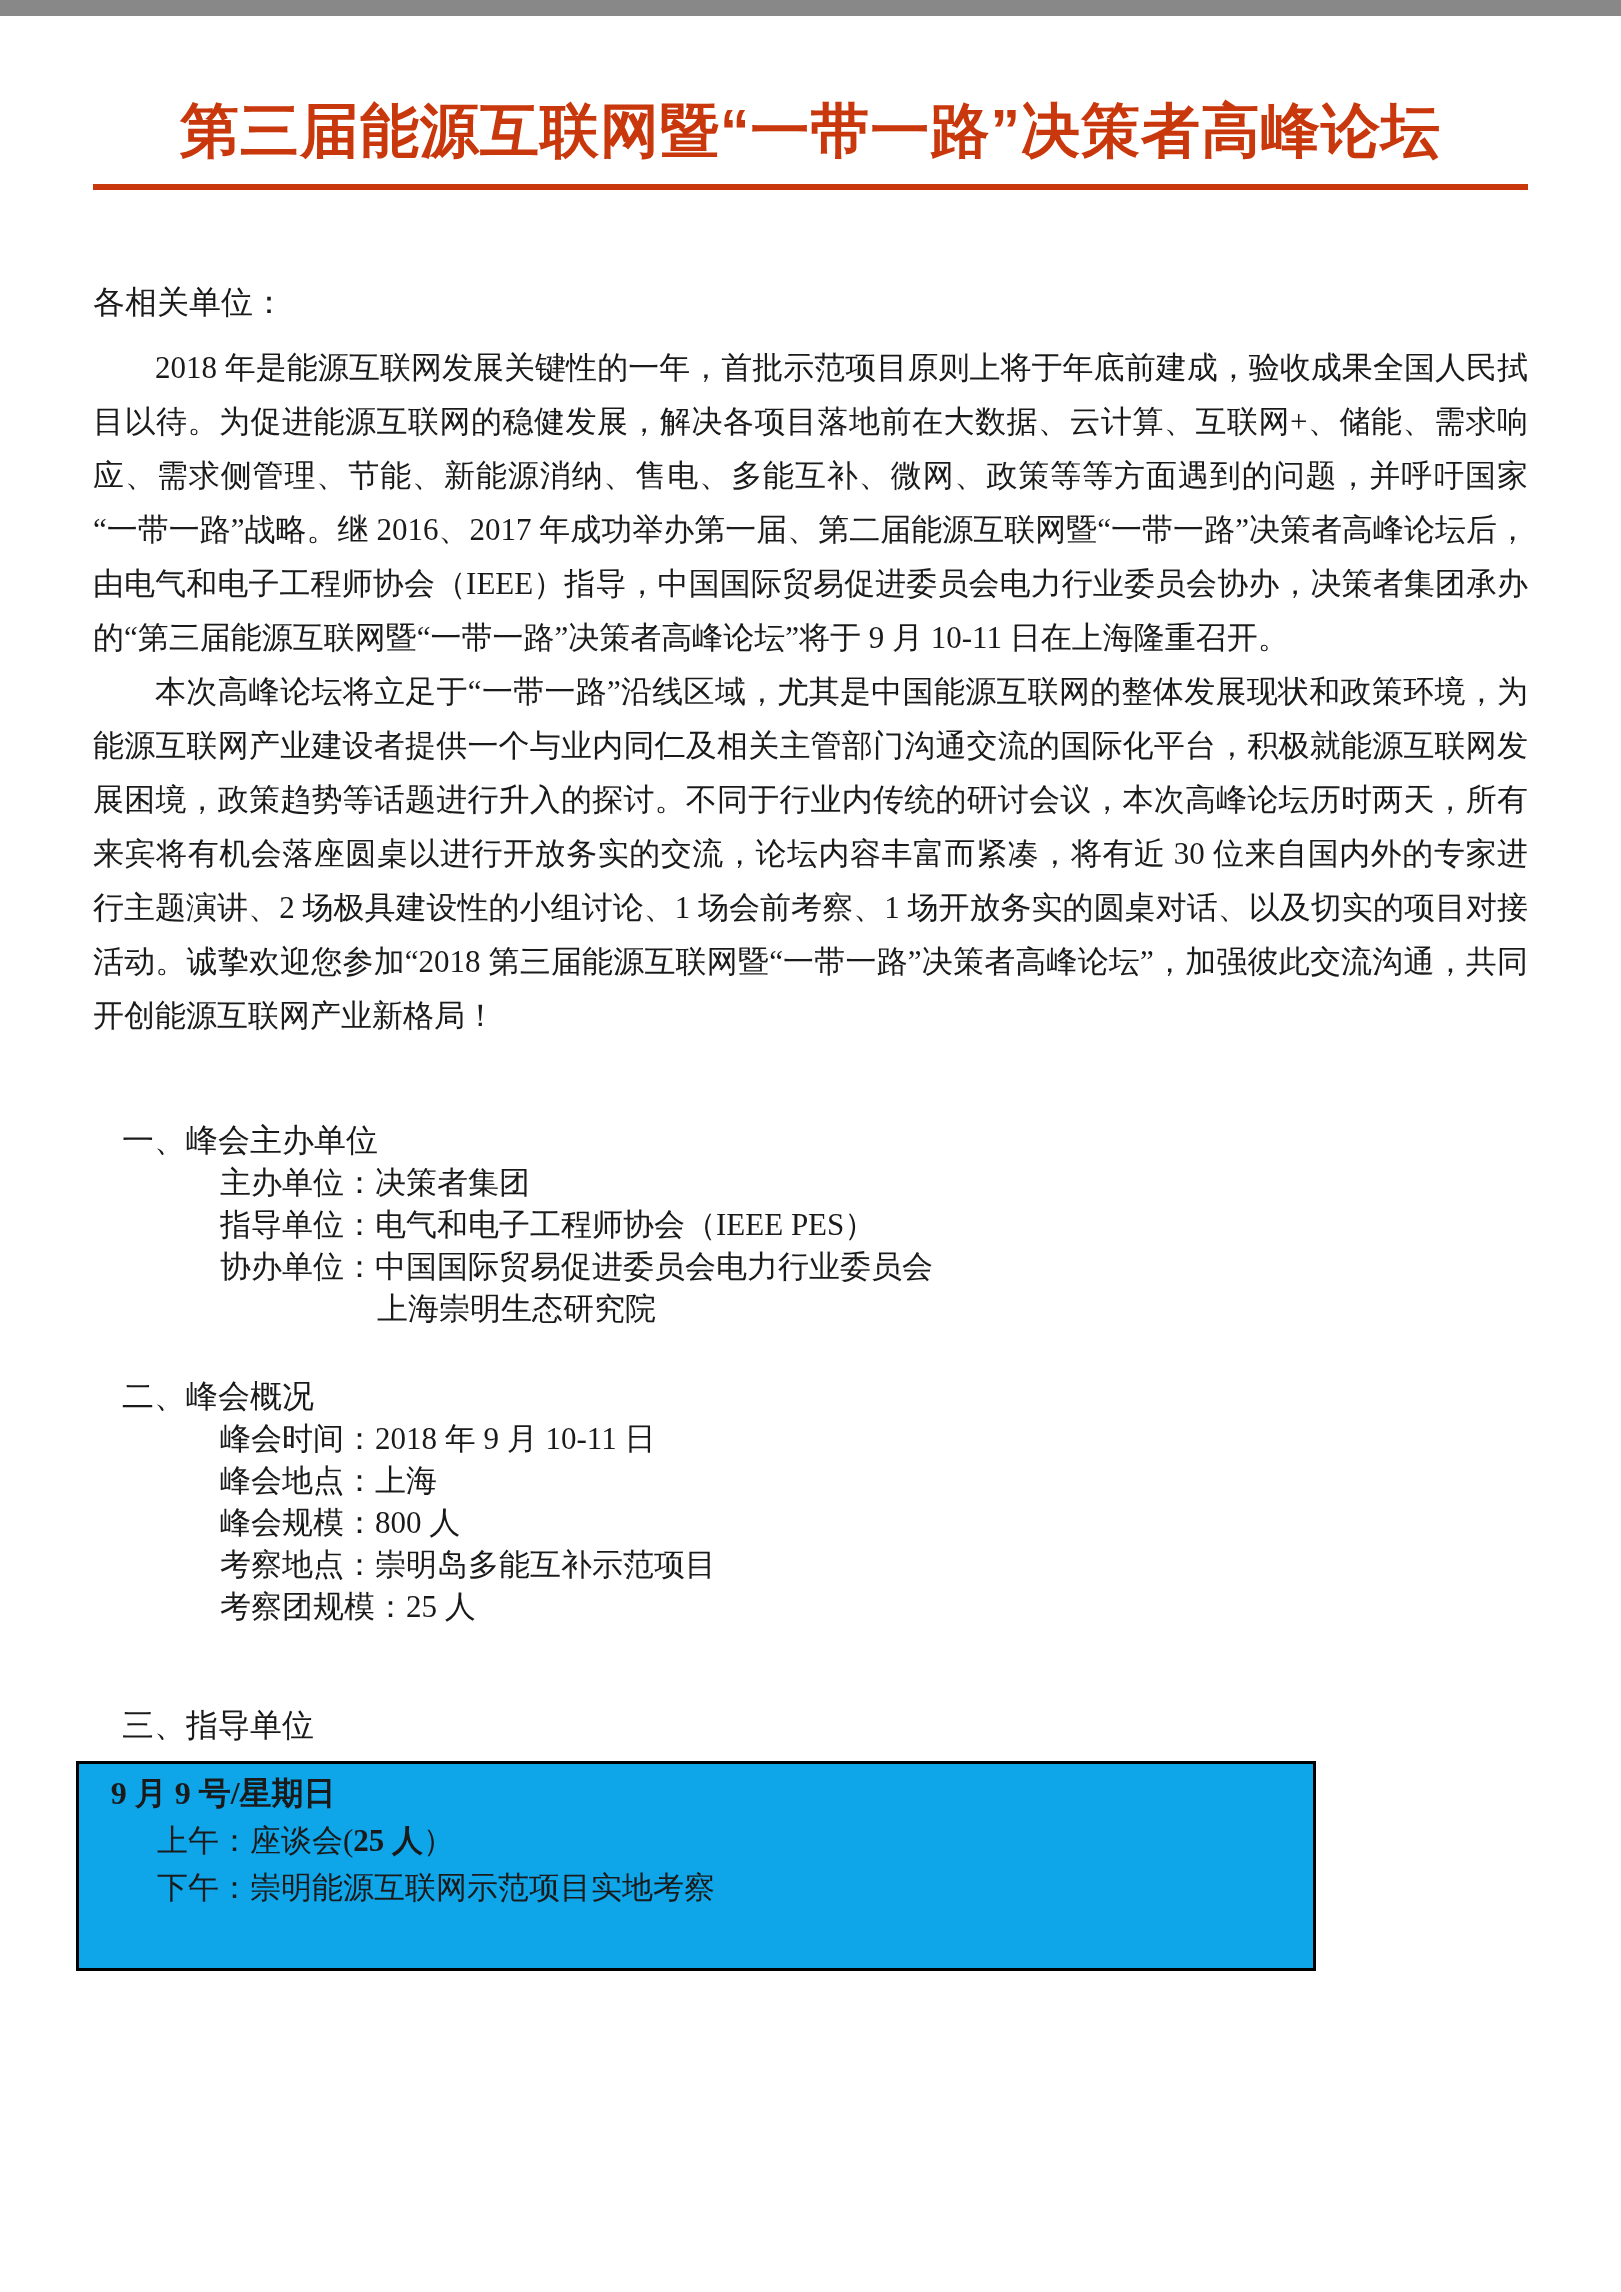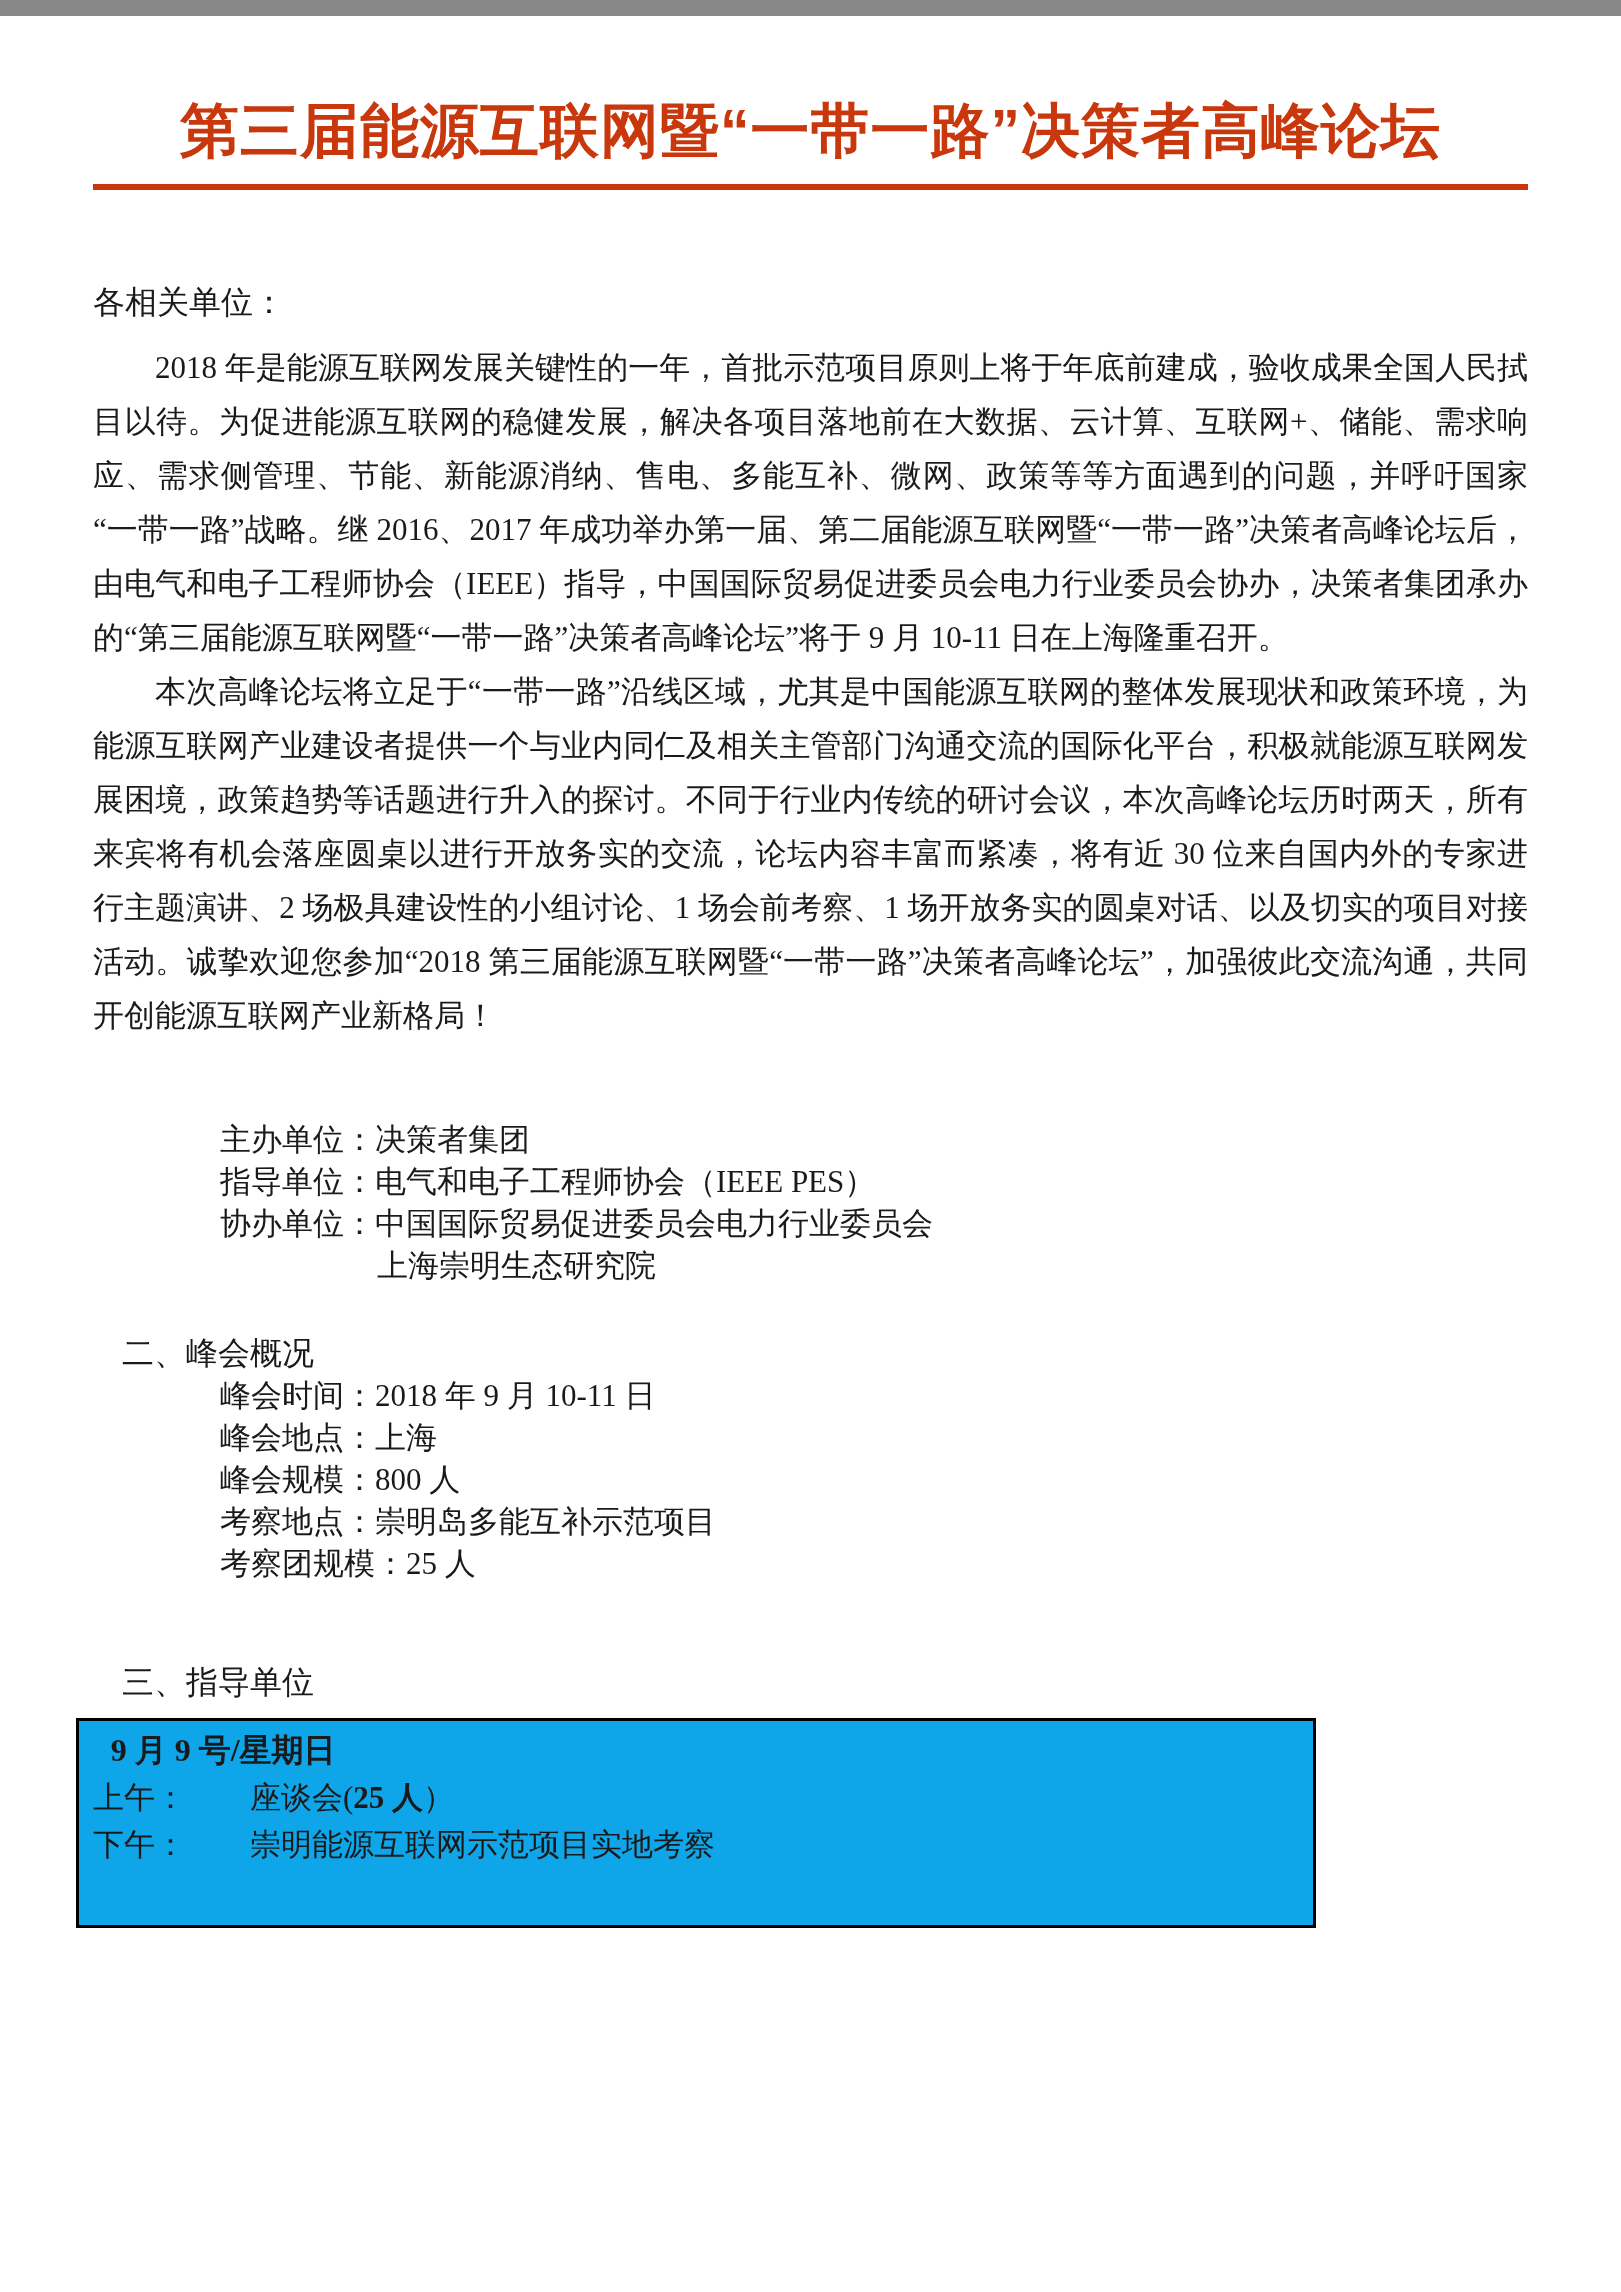"一、峰会主办单位" div.section-heading { html: none -> <div>一、峰会主办单位</div> }
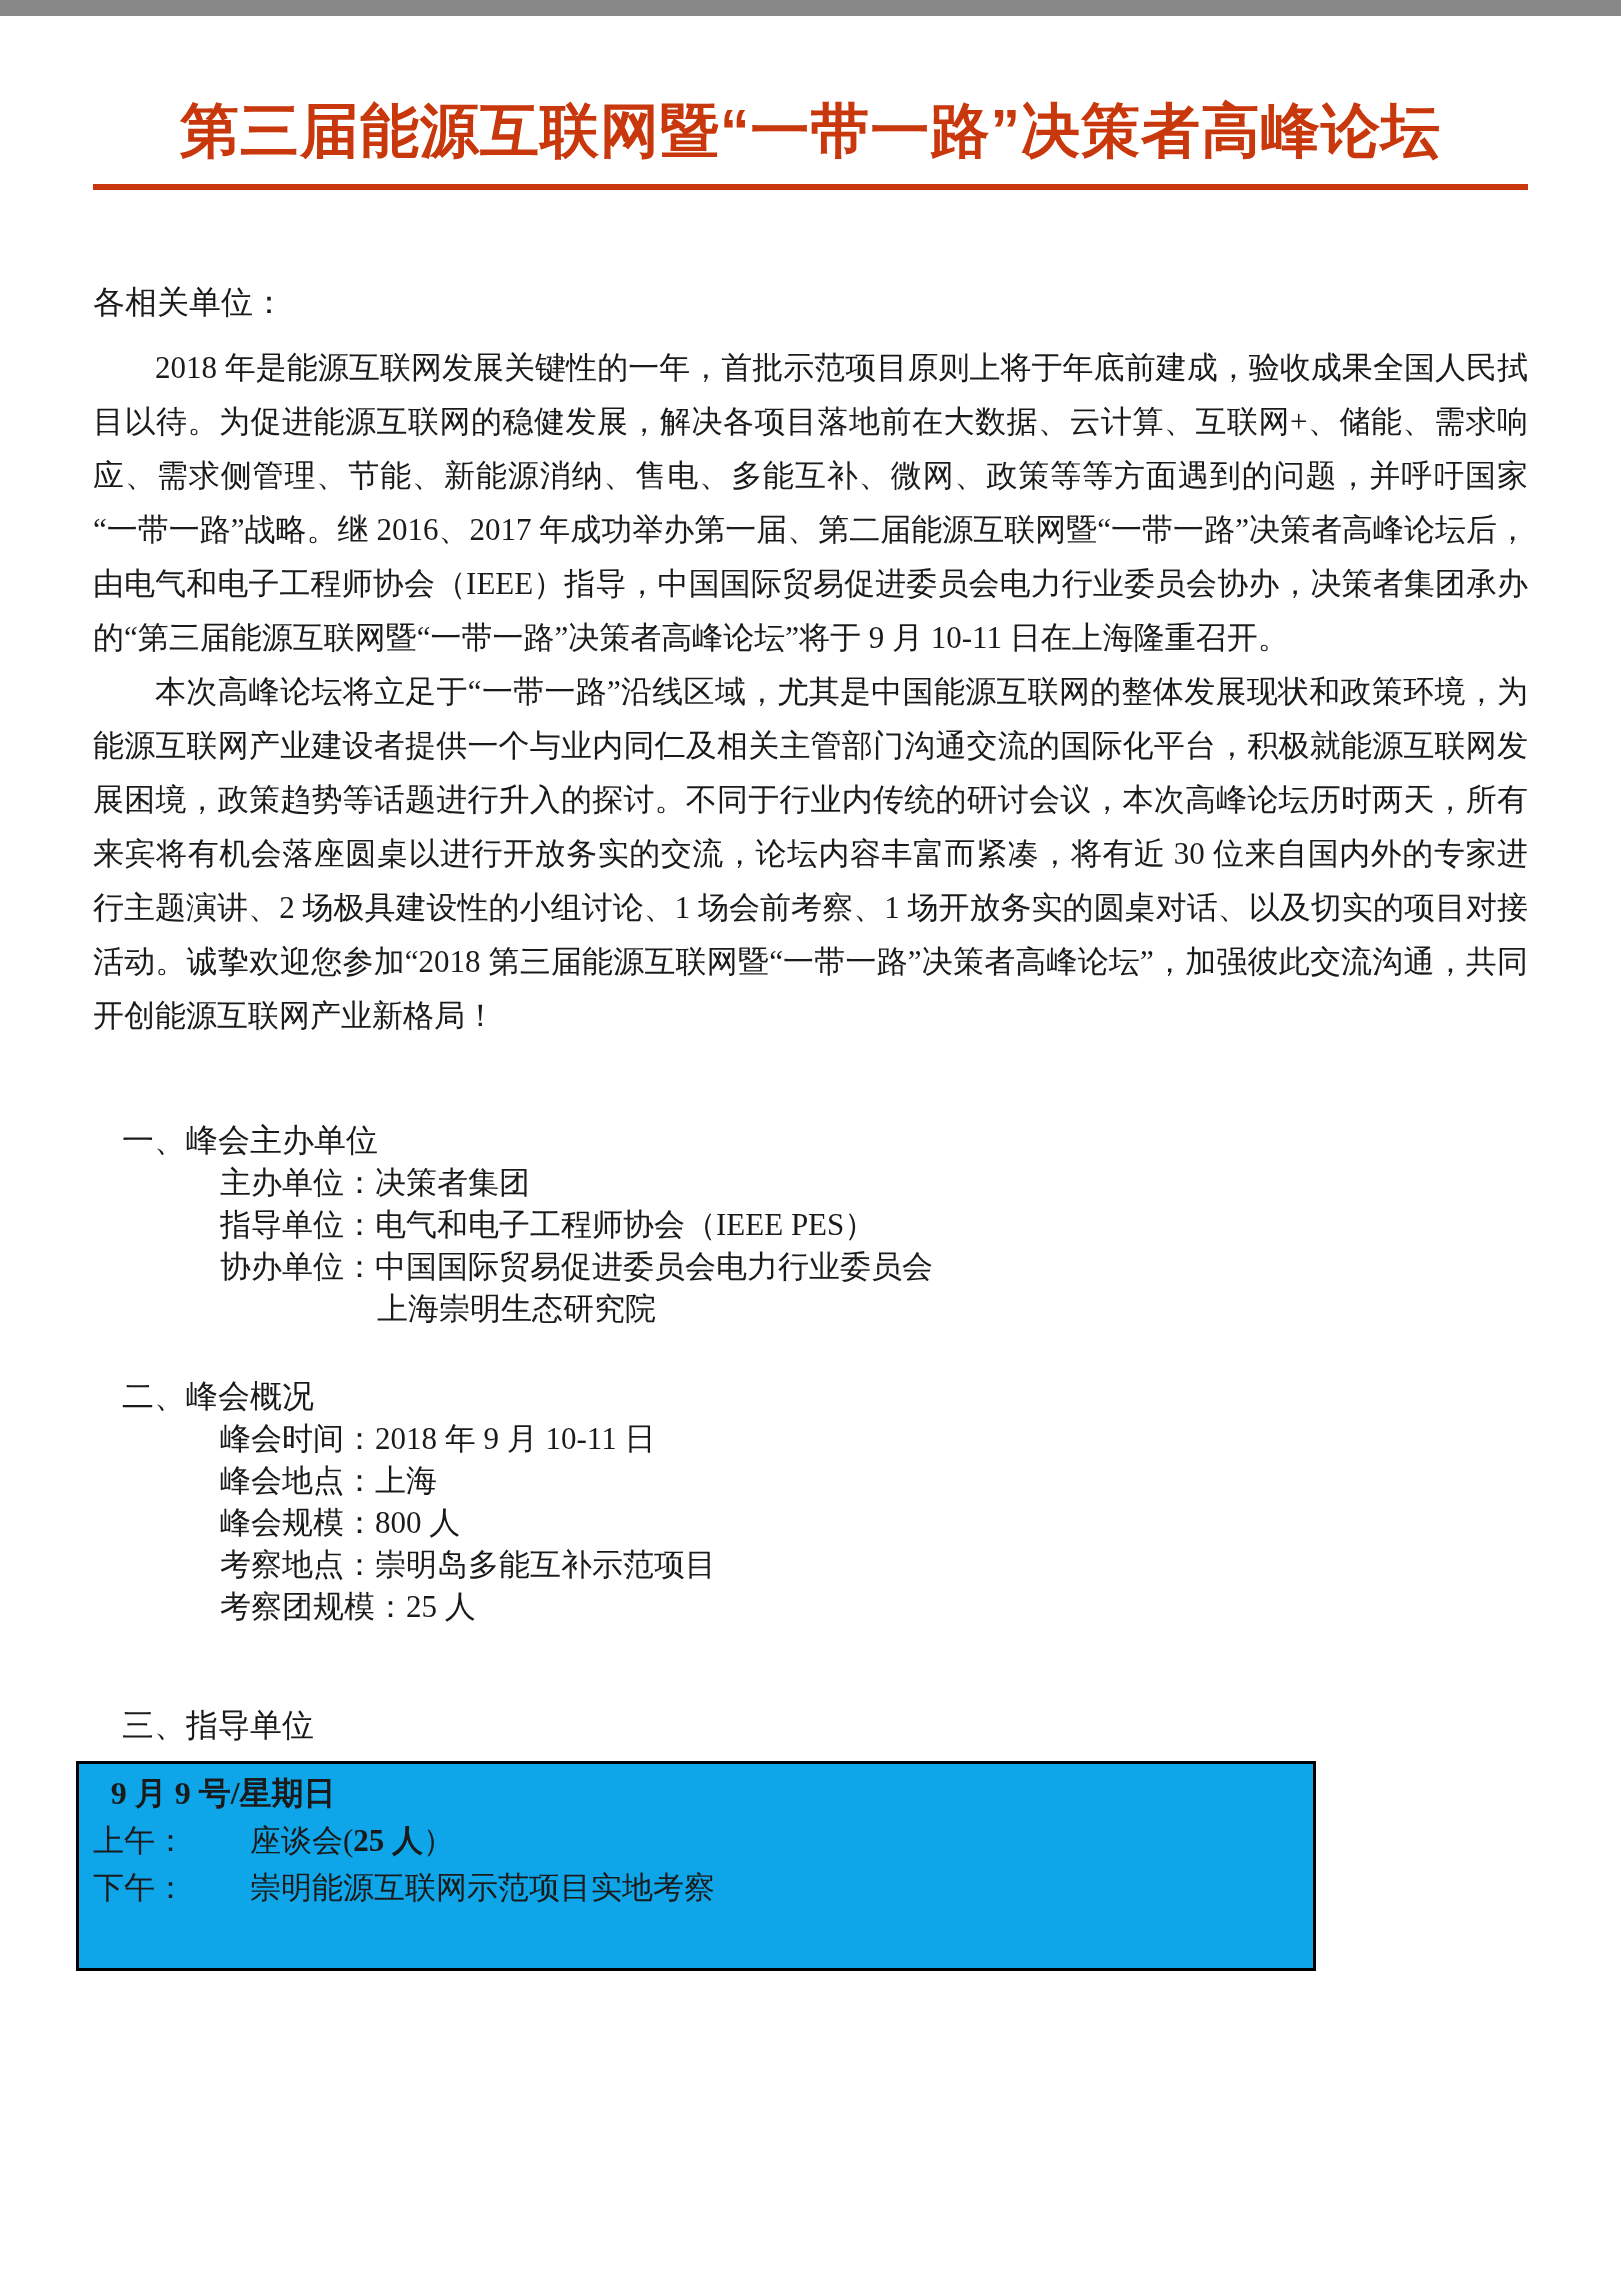"上午：" .agenda-time { text-align: none -> right }
